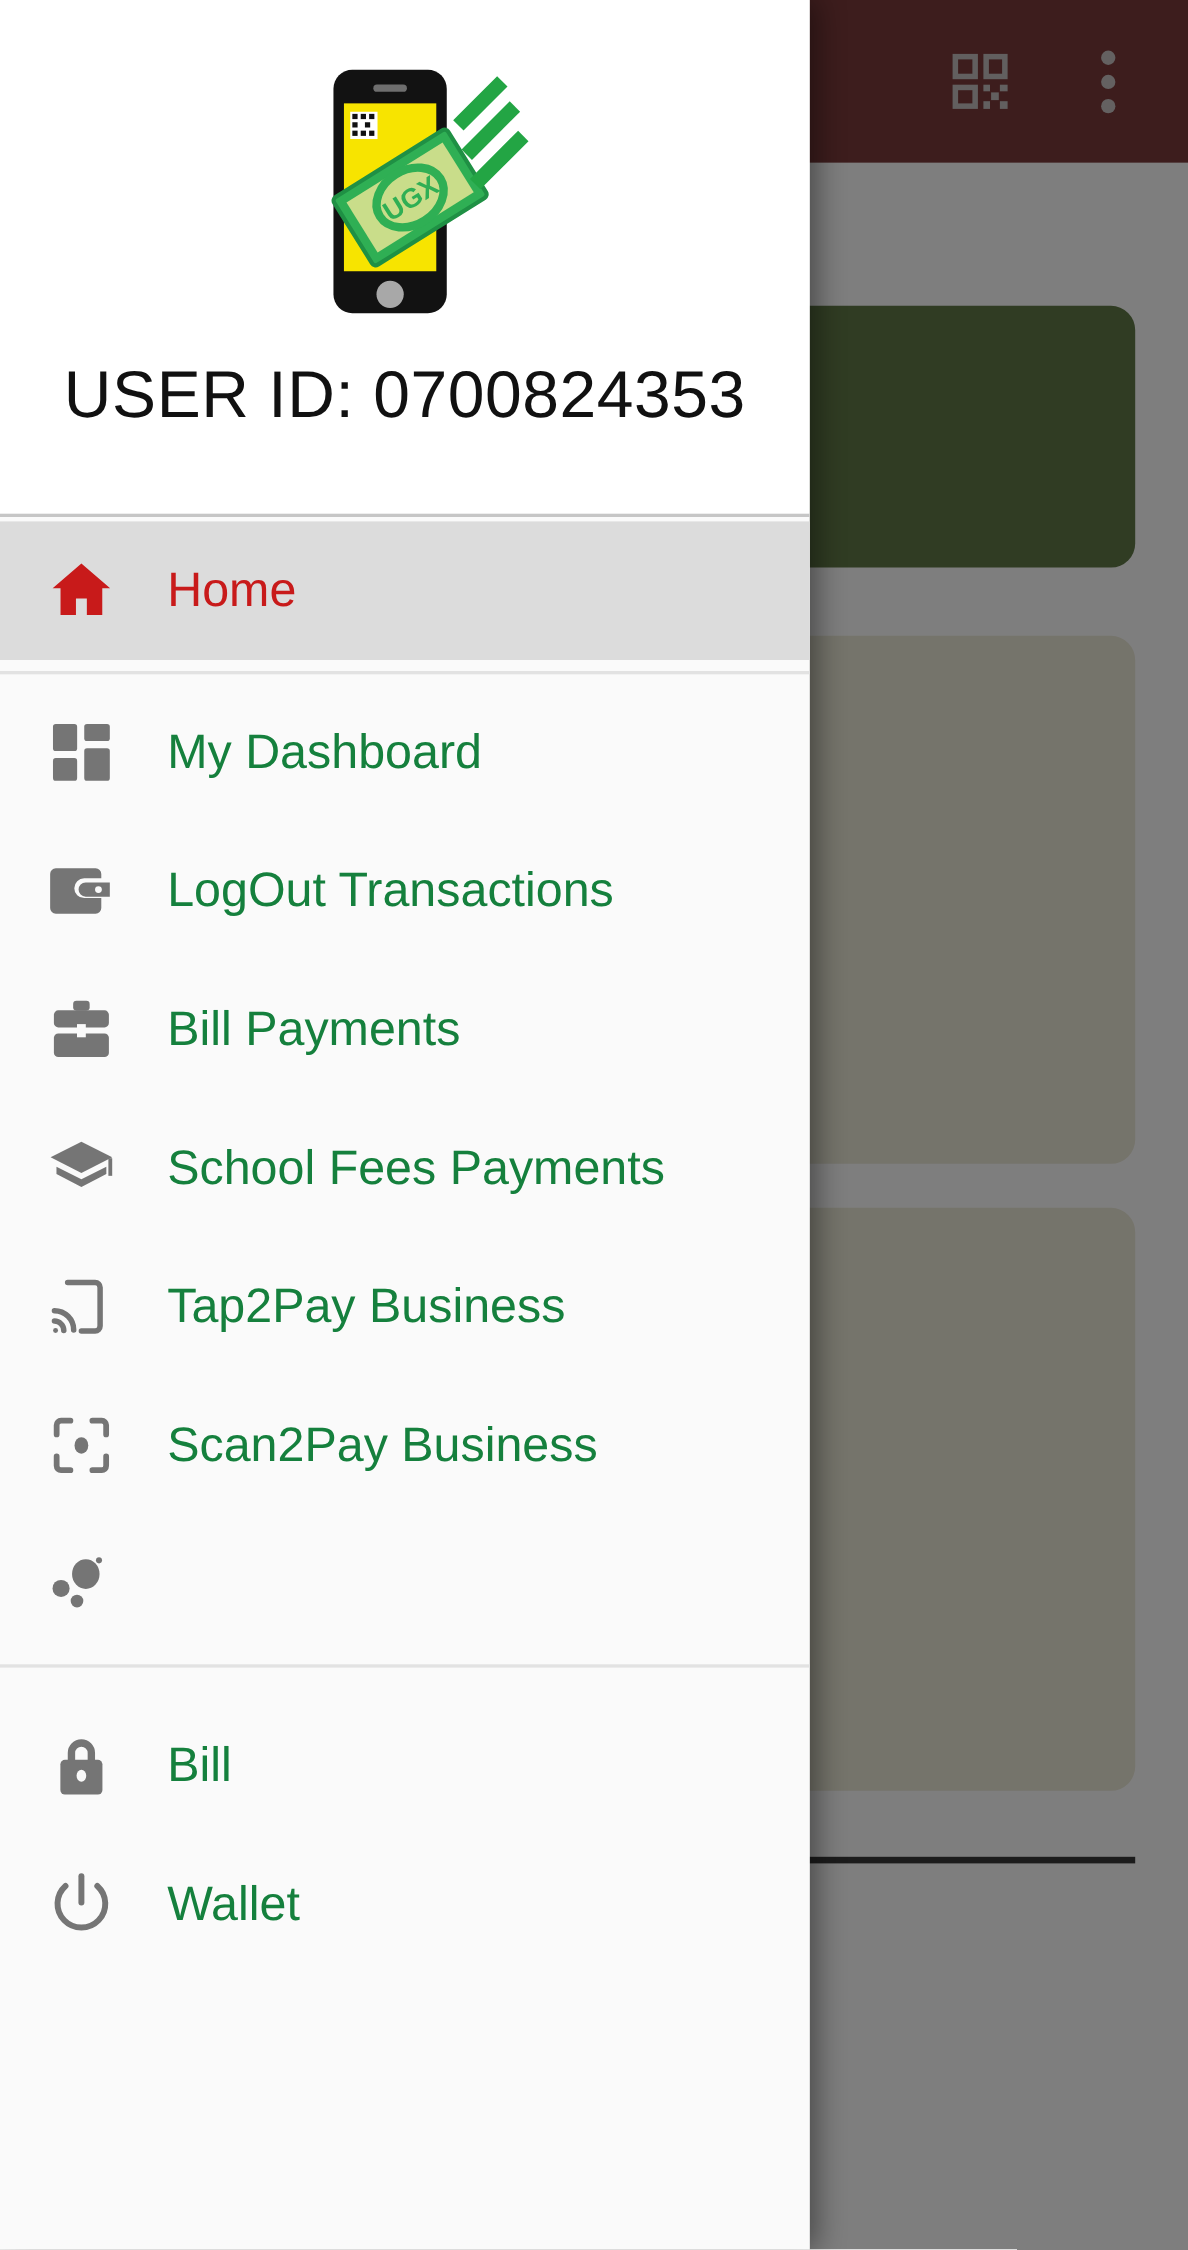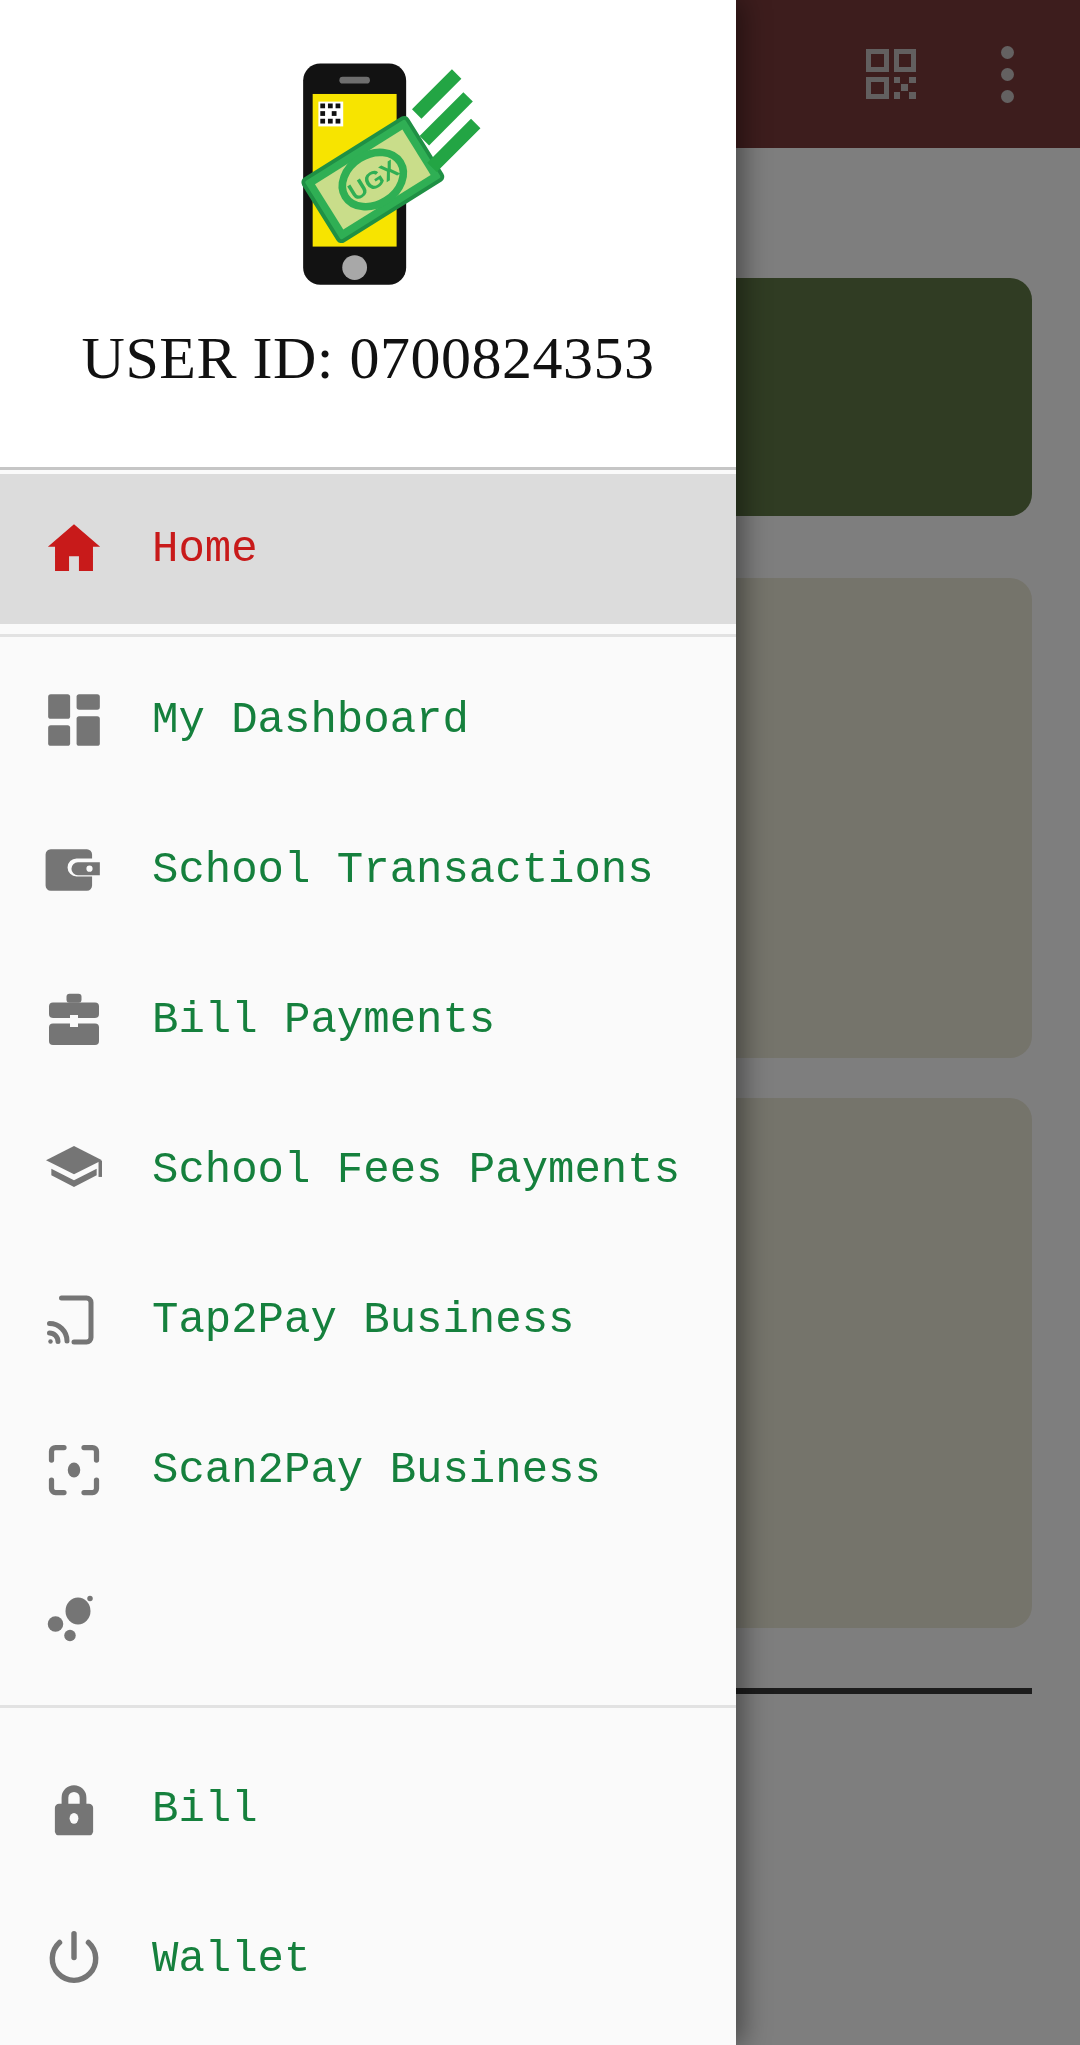"USER ID: 0700824353" .user-id { font-family: Liberation Serif, serif -> none }
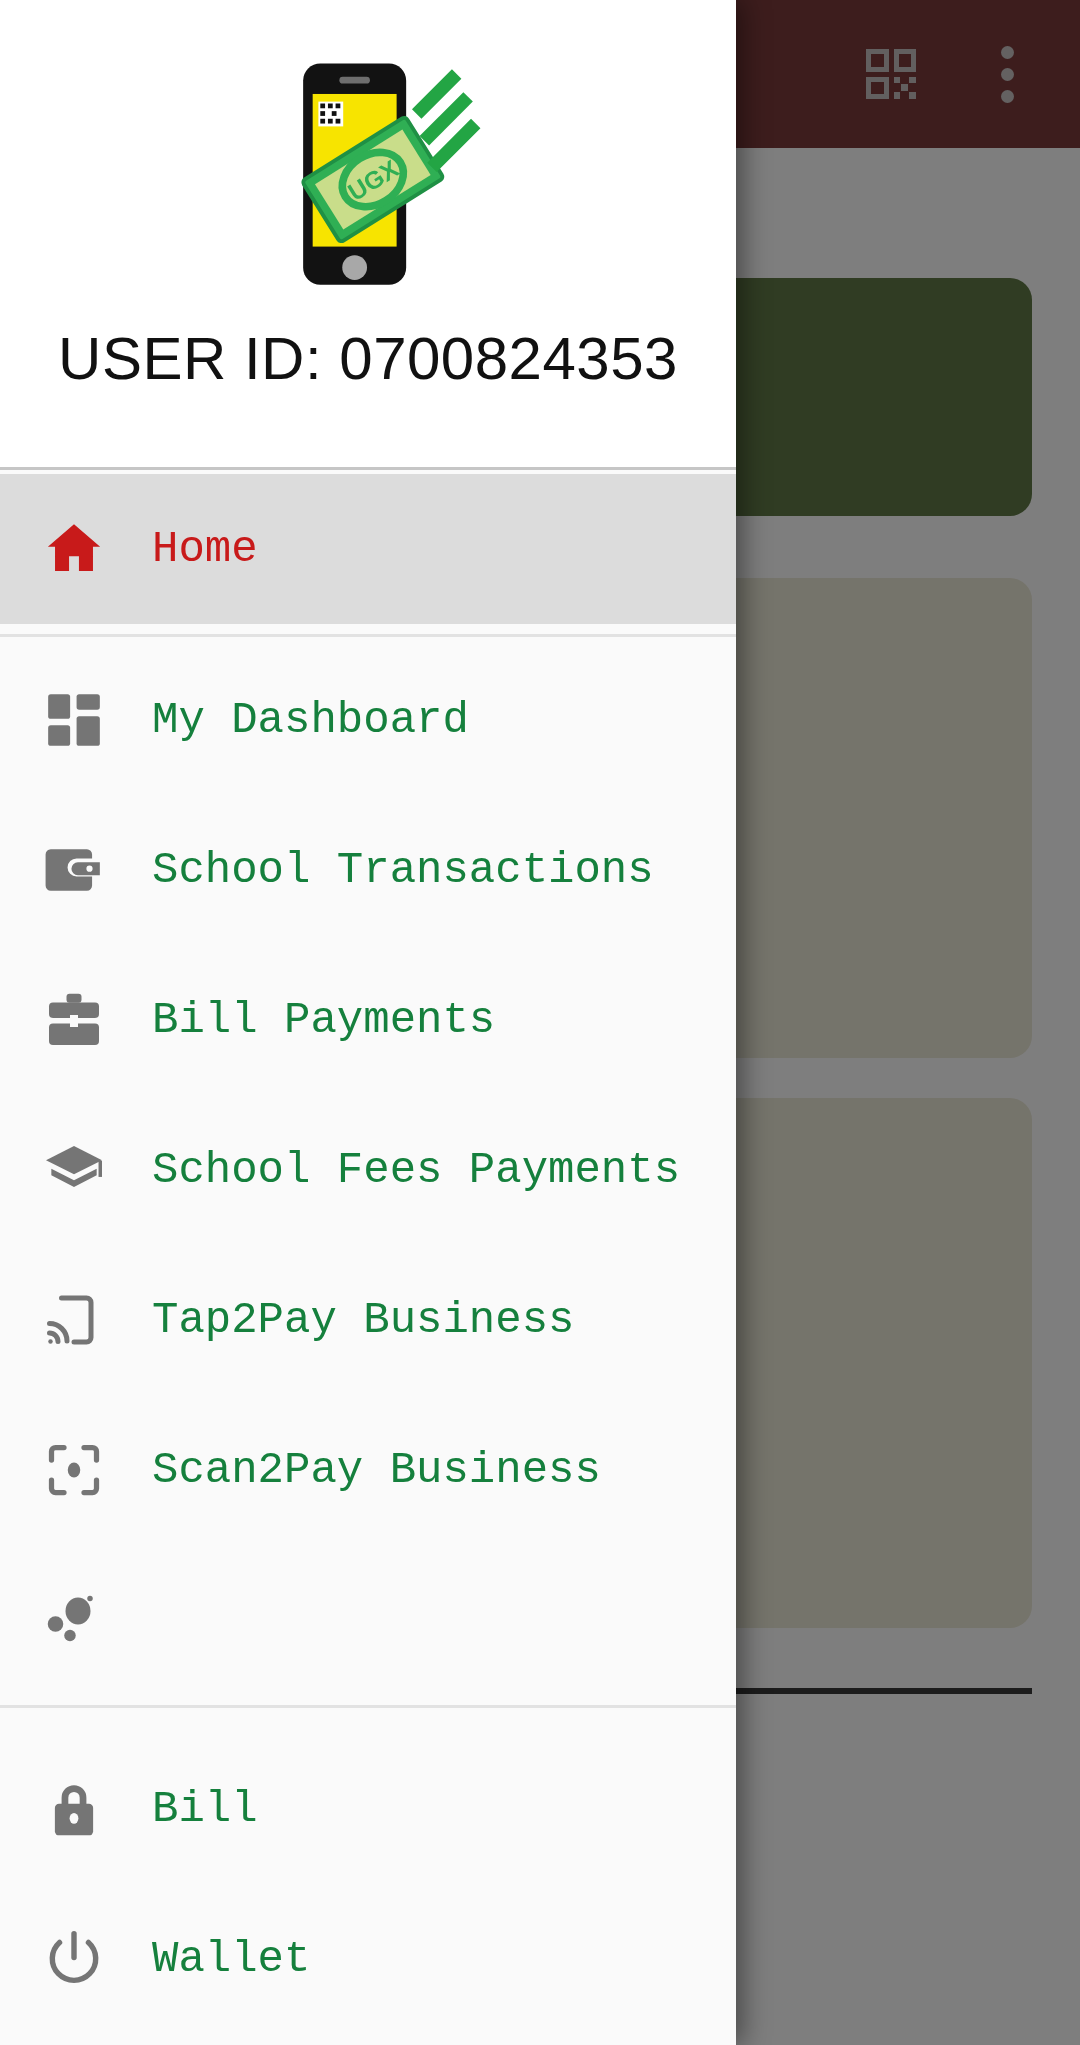"Home" .menu-item { font-family: Liberation Mono, monospace -> none; height: 150px -> 126px }
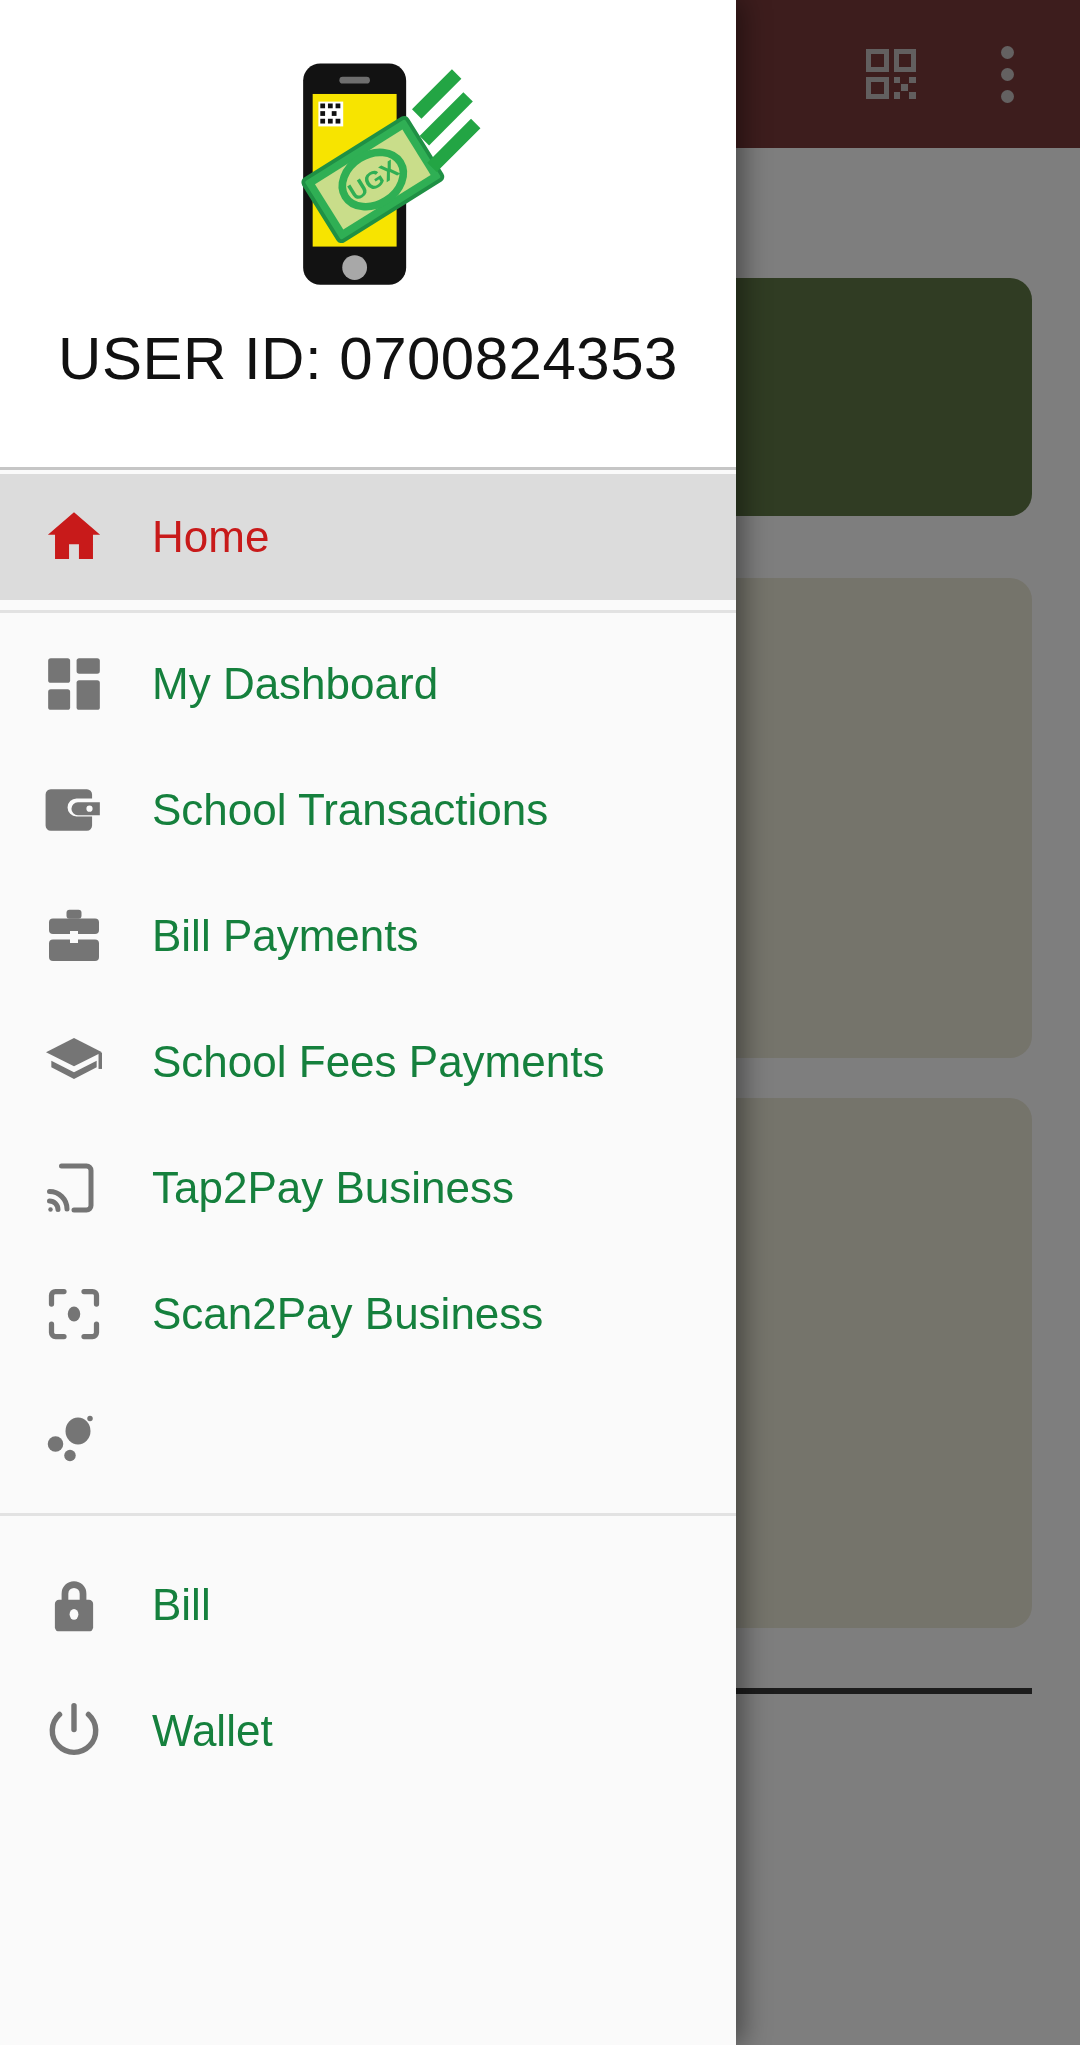"School Transactions" span.mi-label { text: School -> LogOut }
